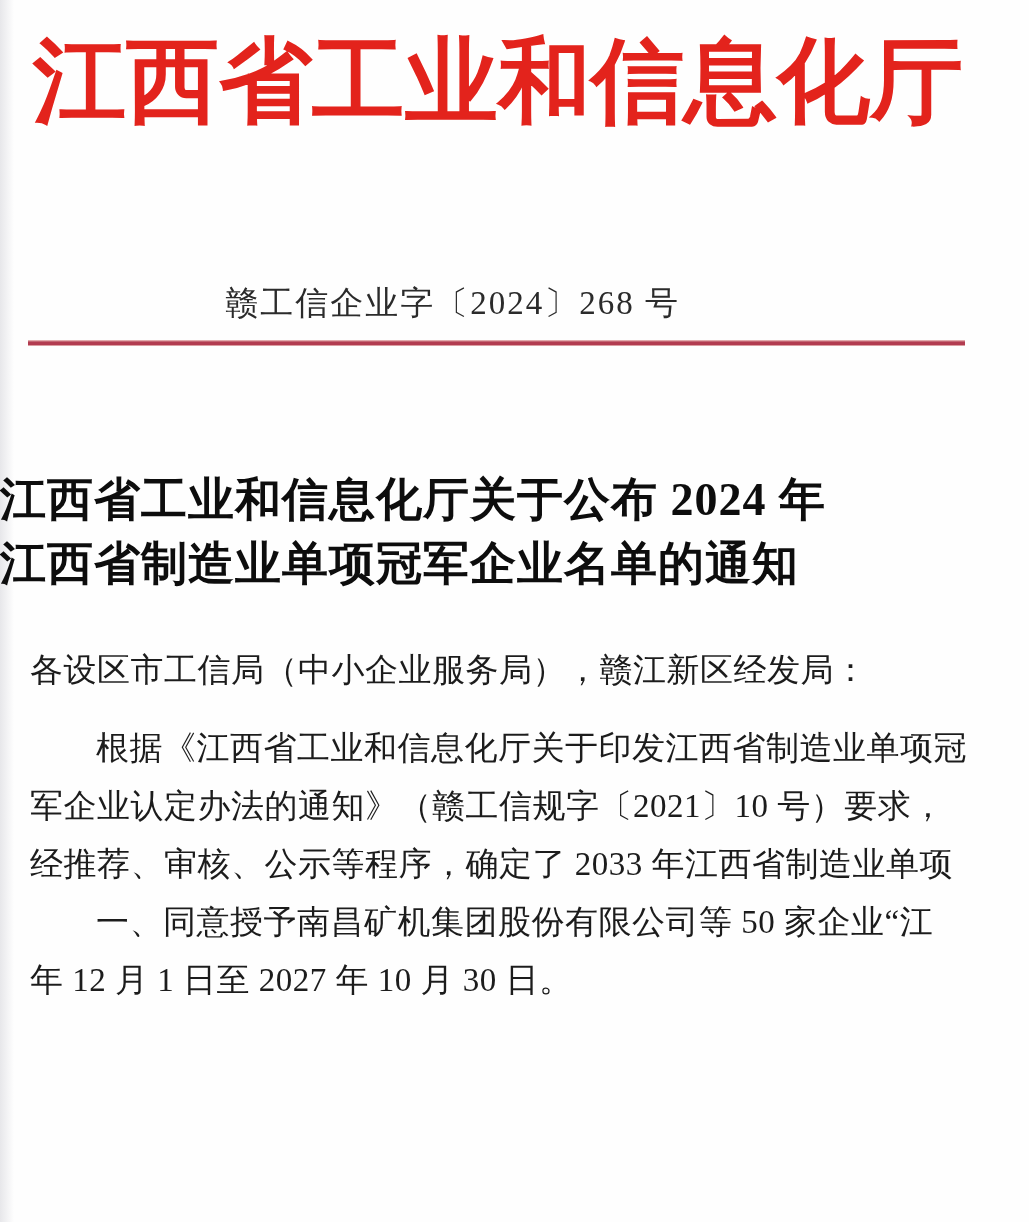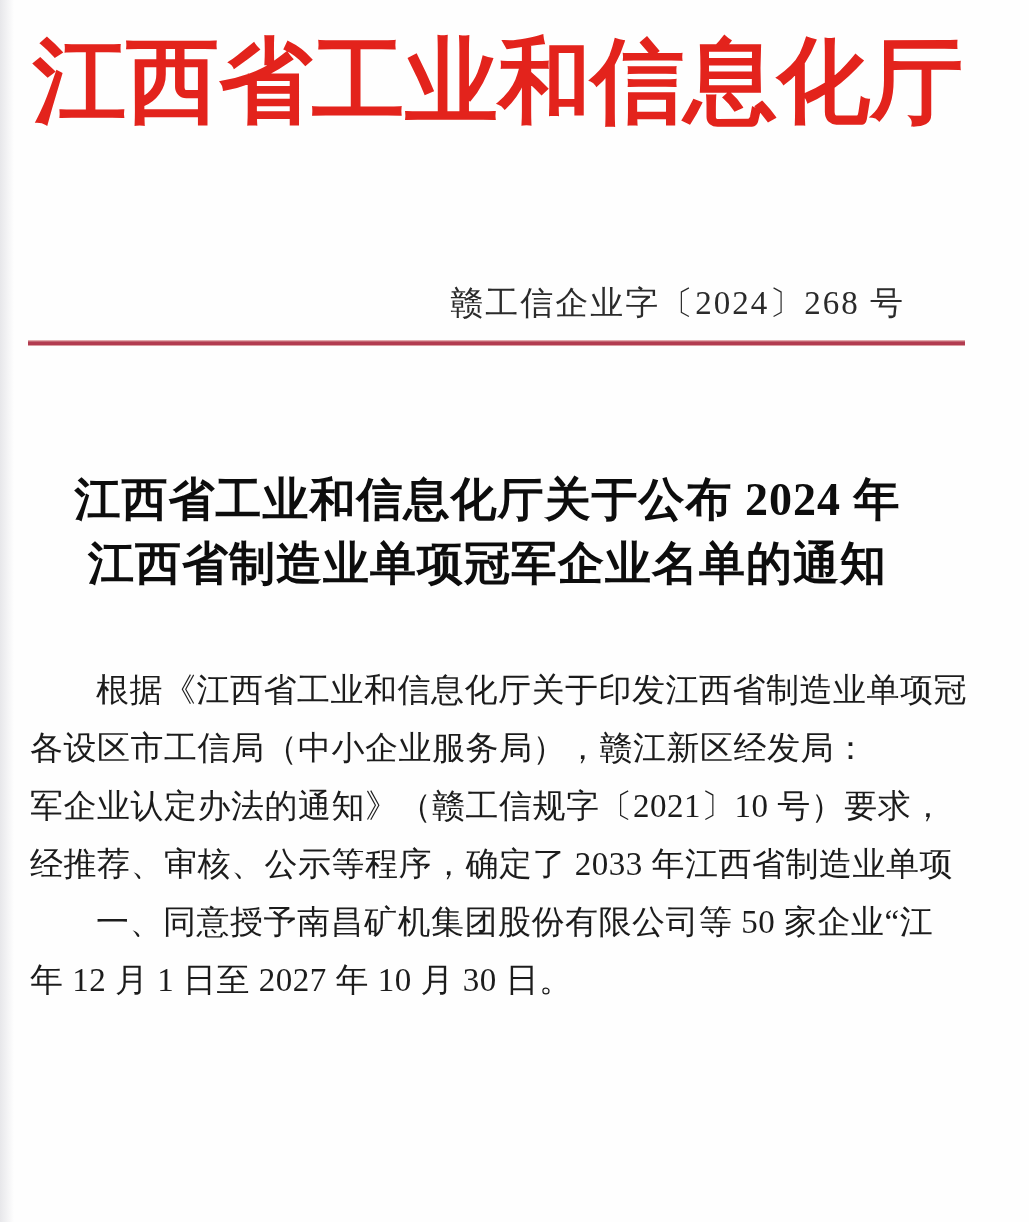"赣工信企业字〔2024〕268 号" .doc-number { text-align: right -> center }
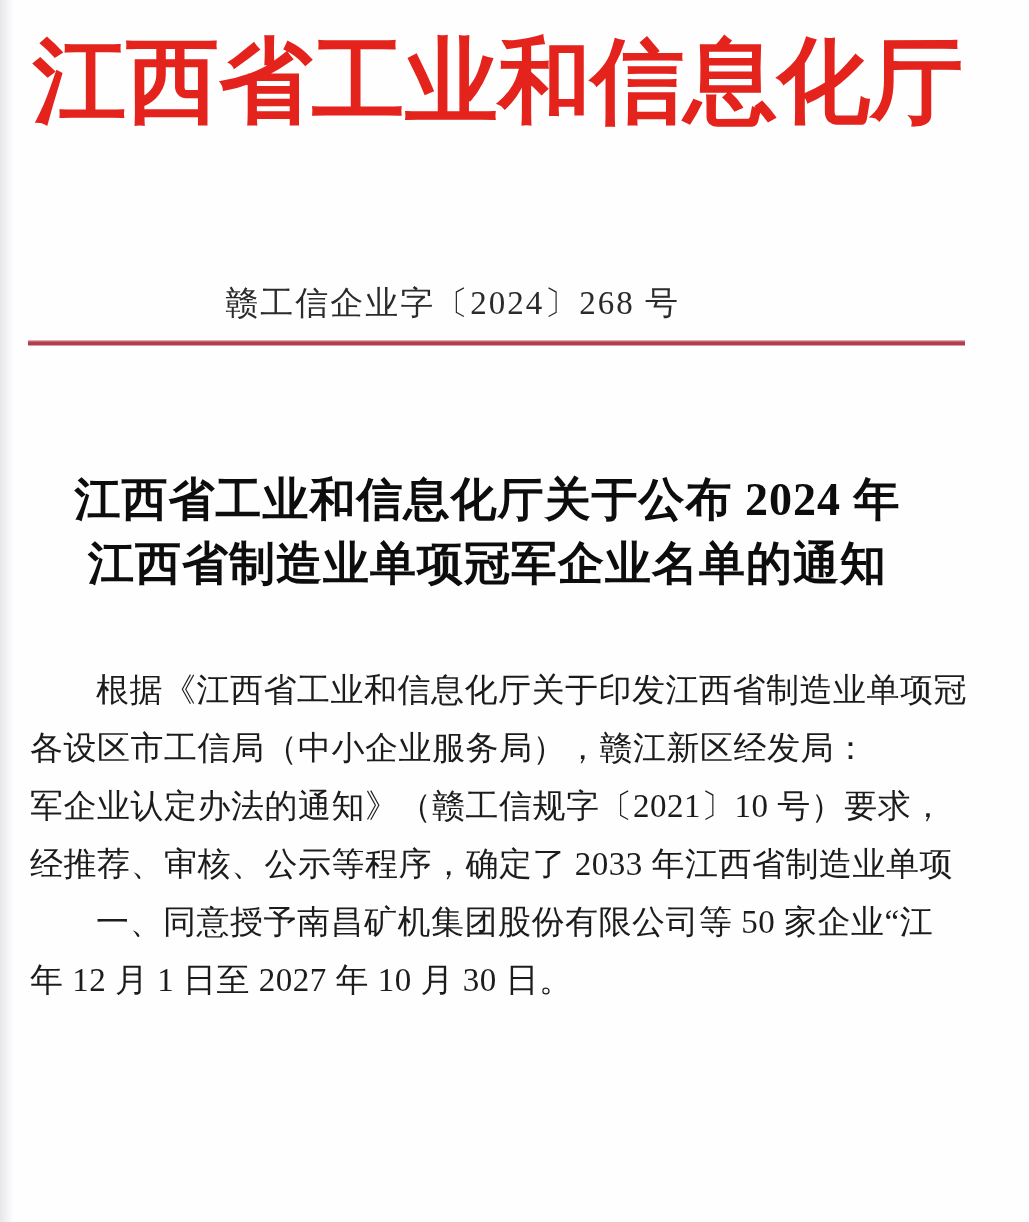"江西省工业和信息化厅关于公布 2024 年" .notice-title { text-align: center -> left }
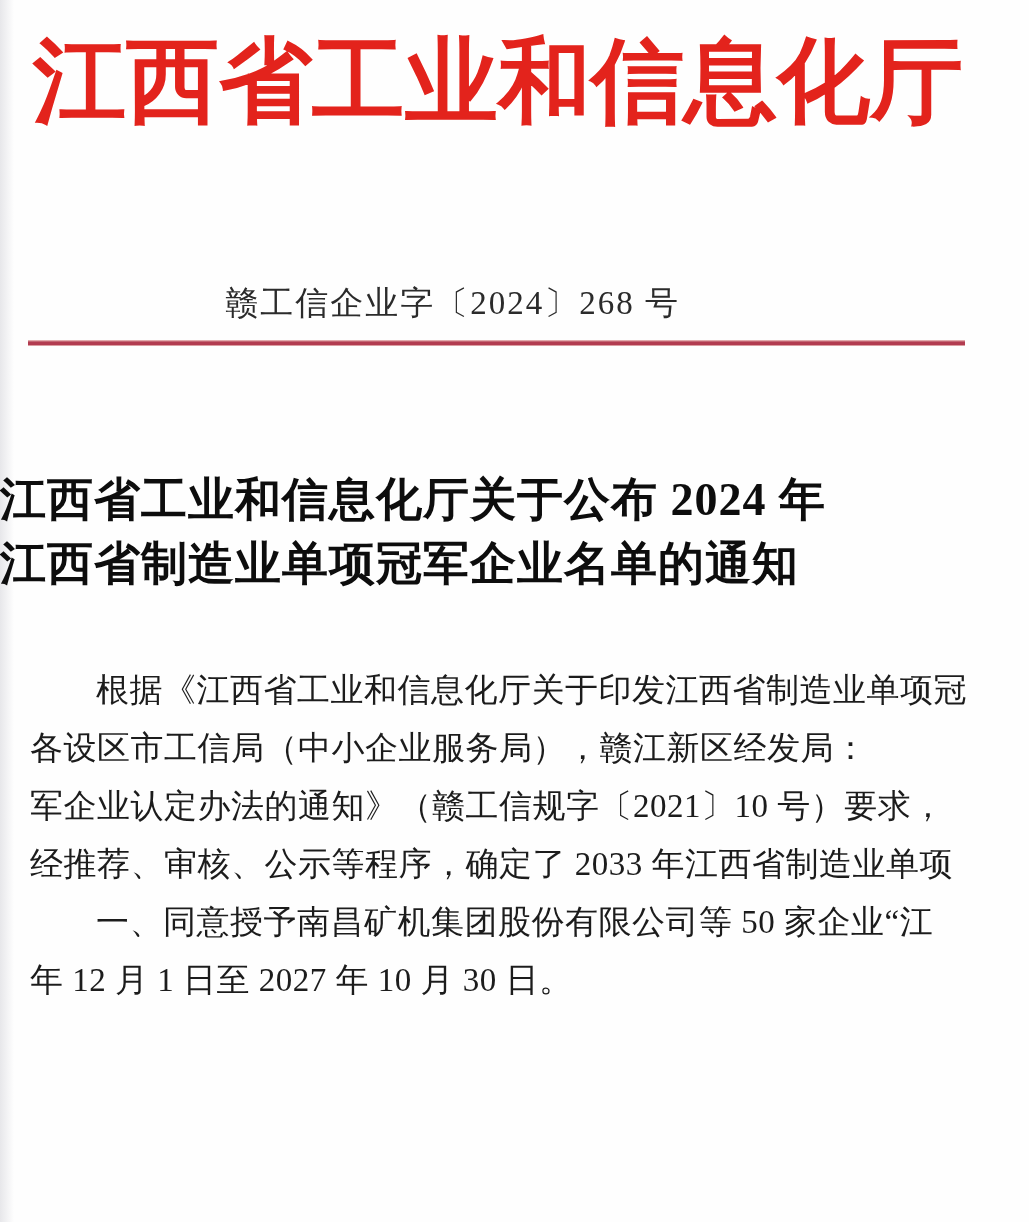"根据《江西省工业和信息化厅关于印发江西省制造业单项冠" div.line { order: before "各设区市工信局（中小企业服务局），赣江新区经发局：" -> after "各设区市工信局（中小企业服务局），赣江新区经发局：" }
